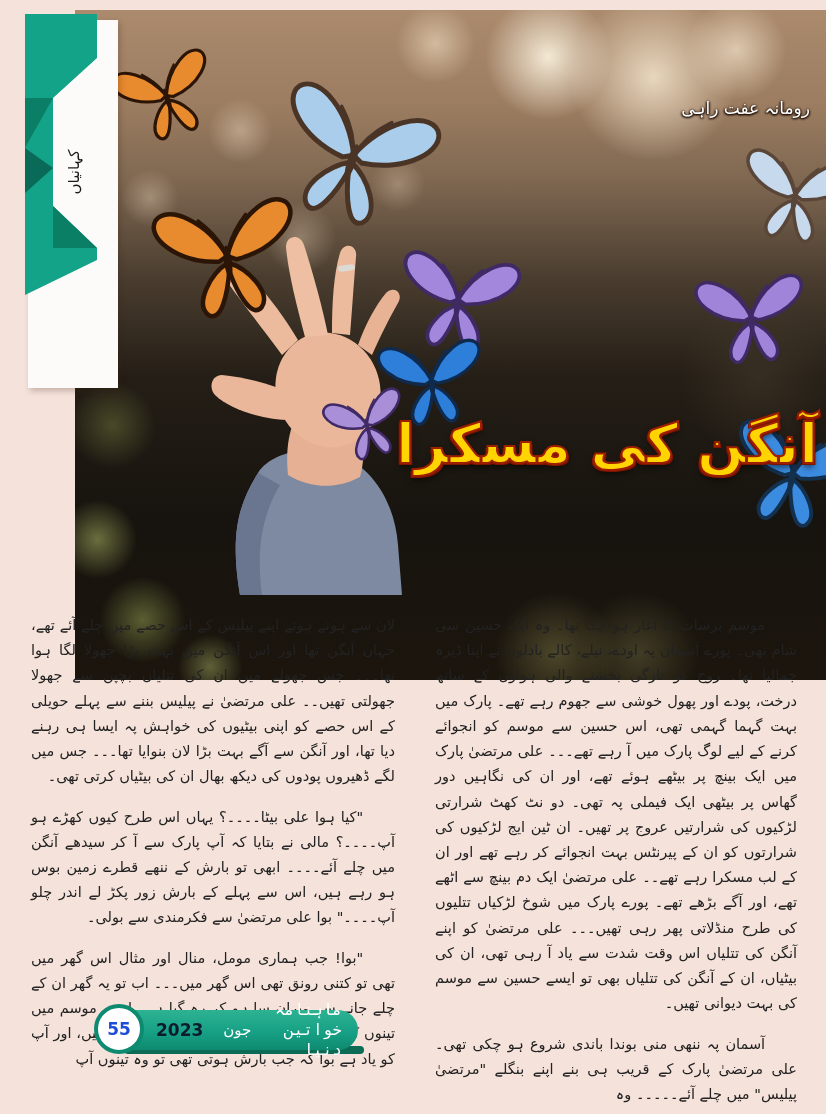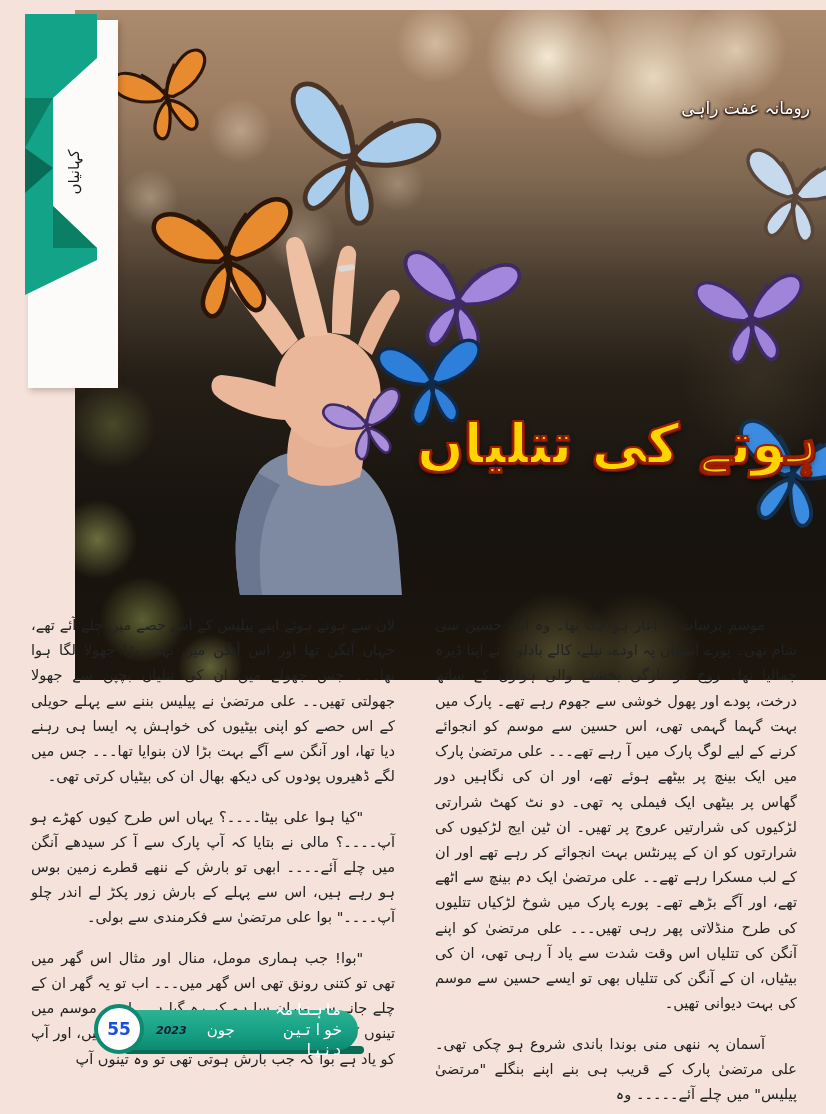"ہوتے کی تتلیاں" div.title { text: ہوتے کی تتلیاں -> آنگن کی مسکرا }
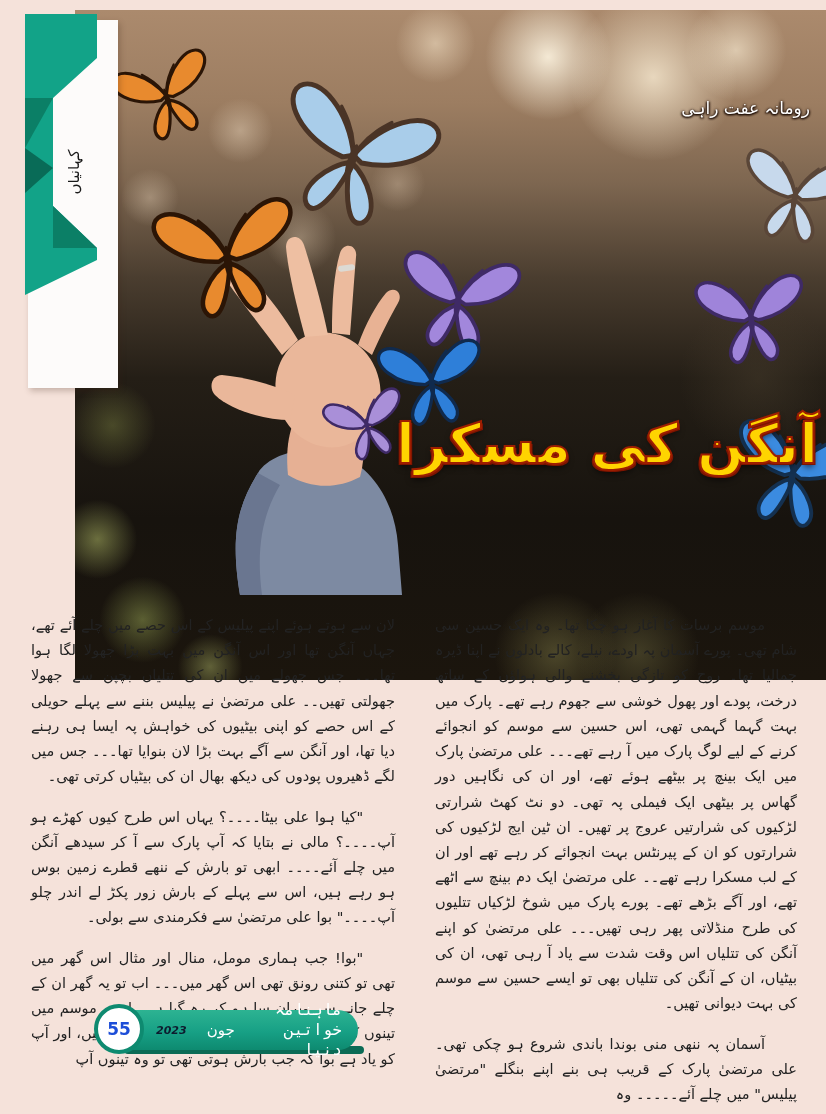"2023" .footer-year { font-size: 11px -> 17px; font-style: italic -> none }
